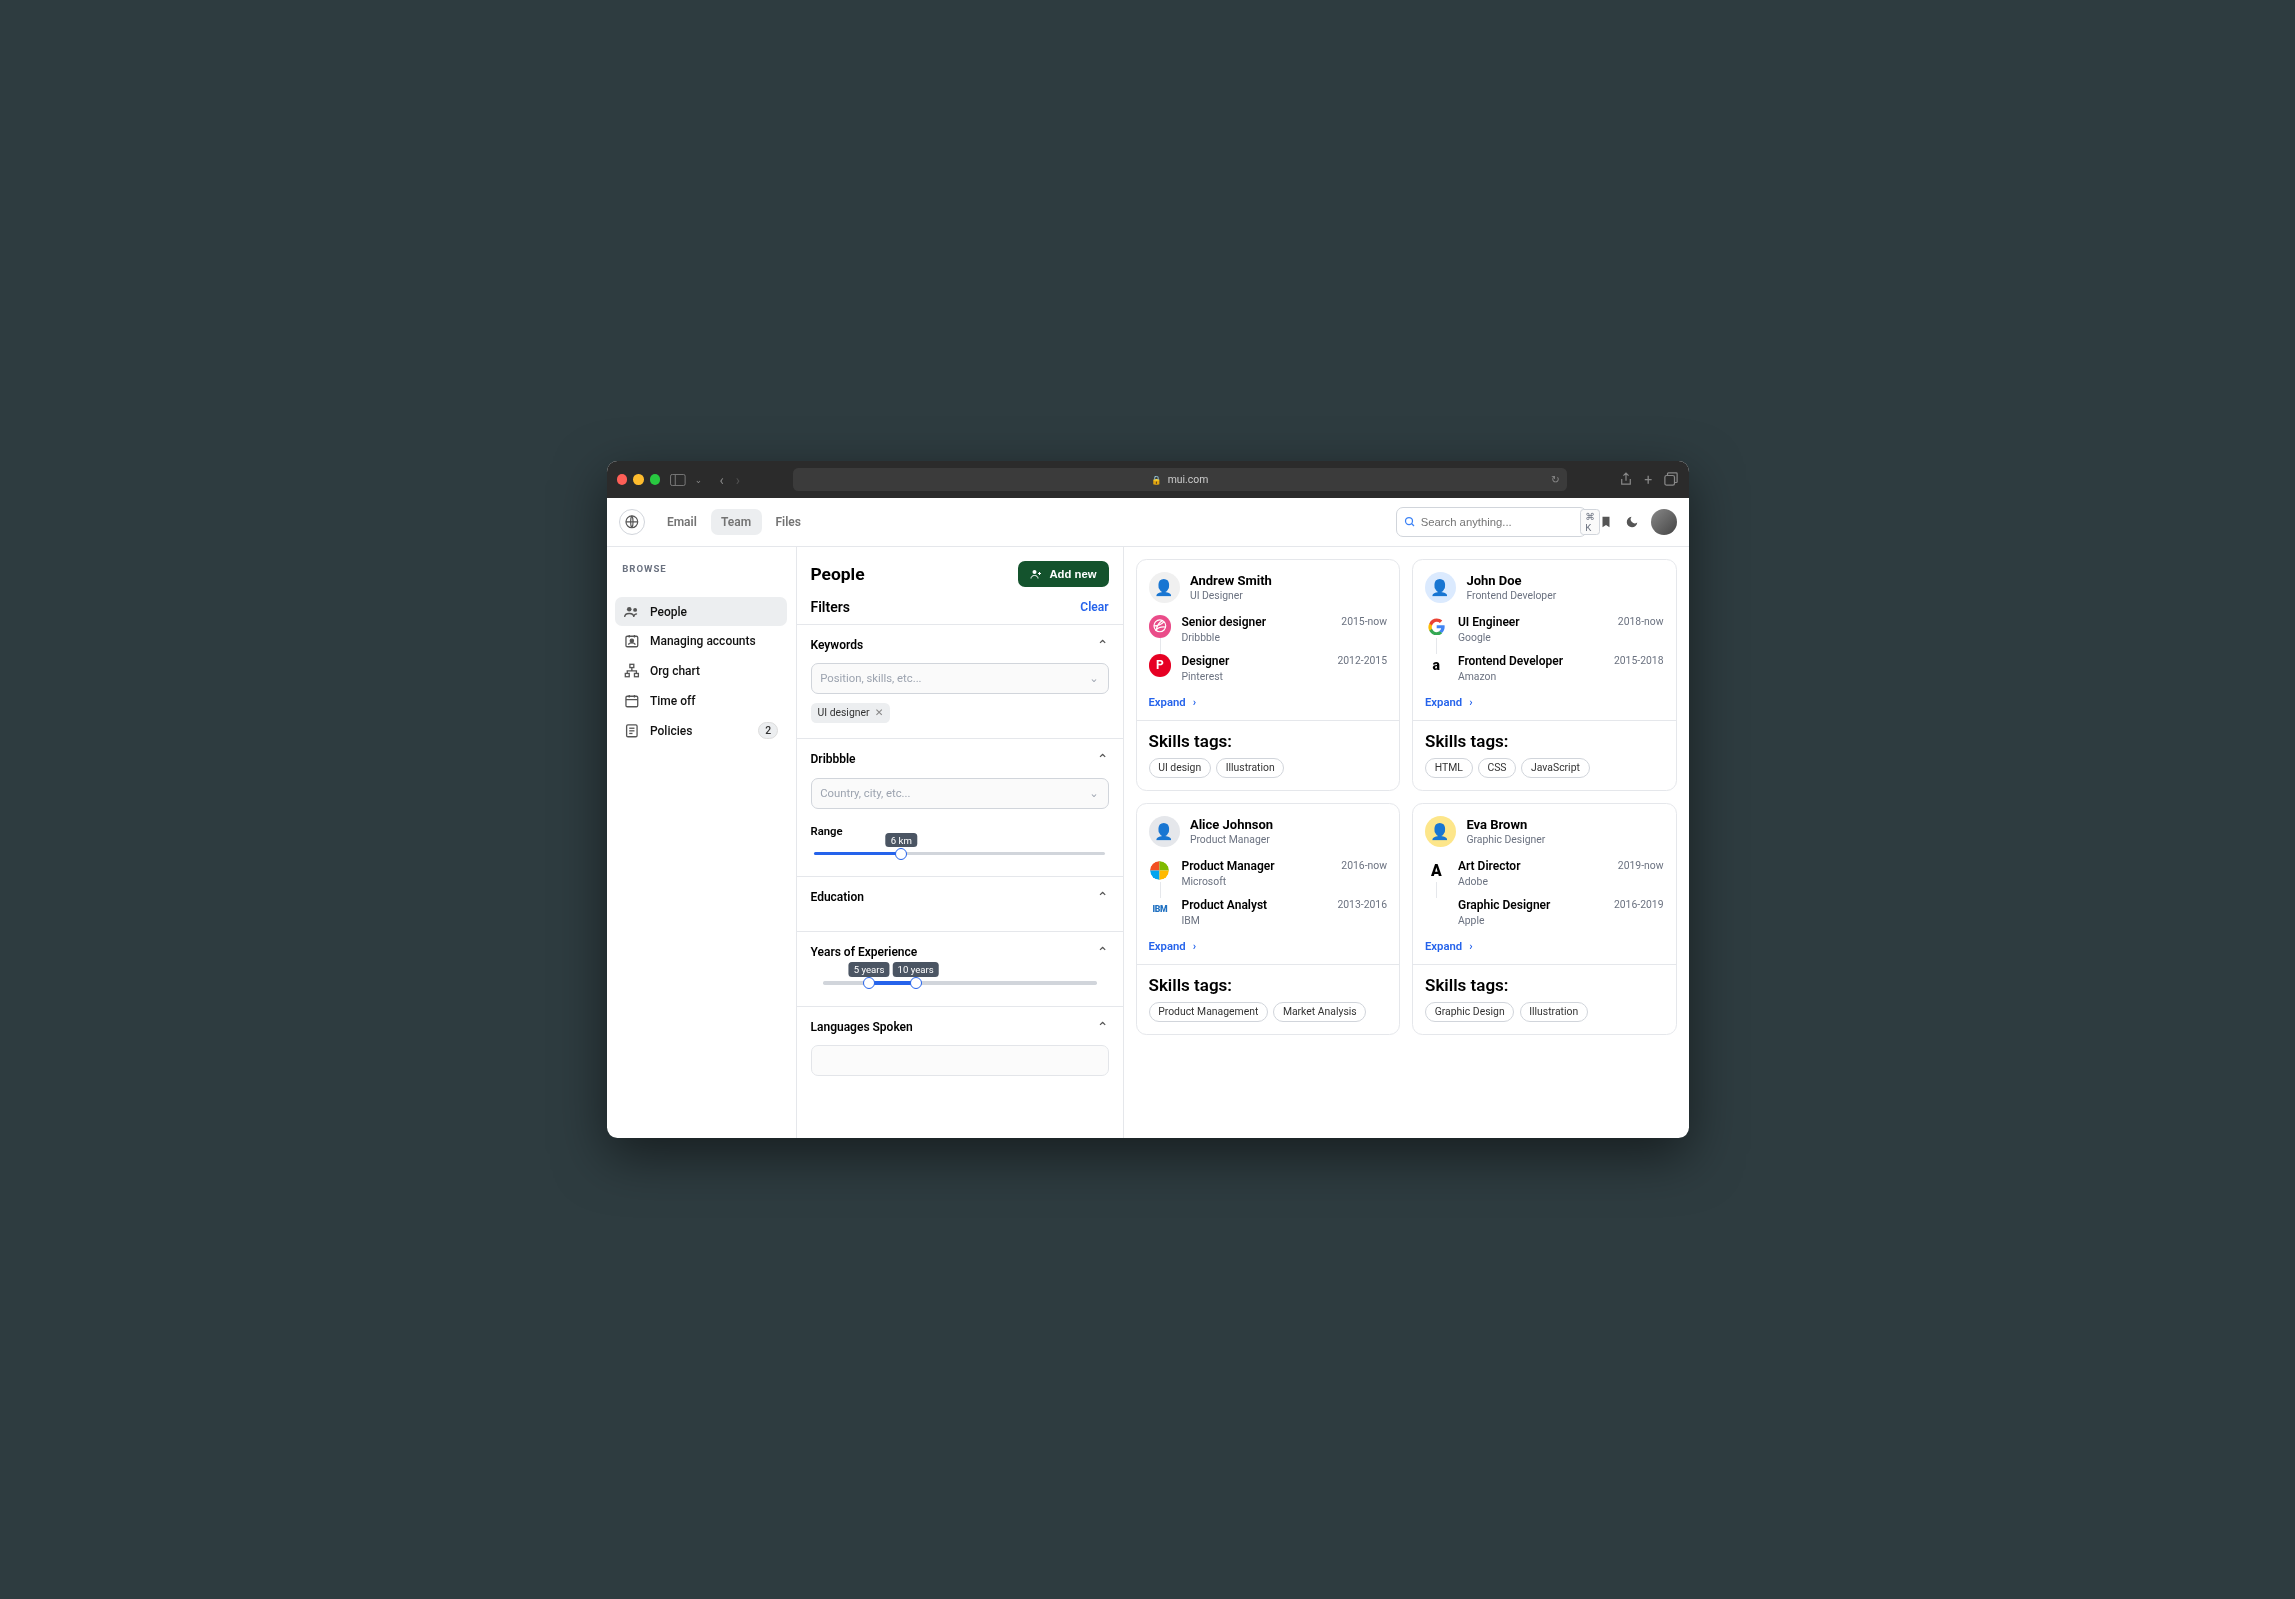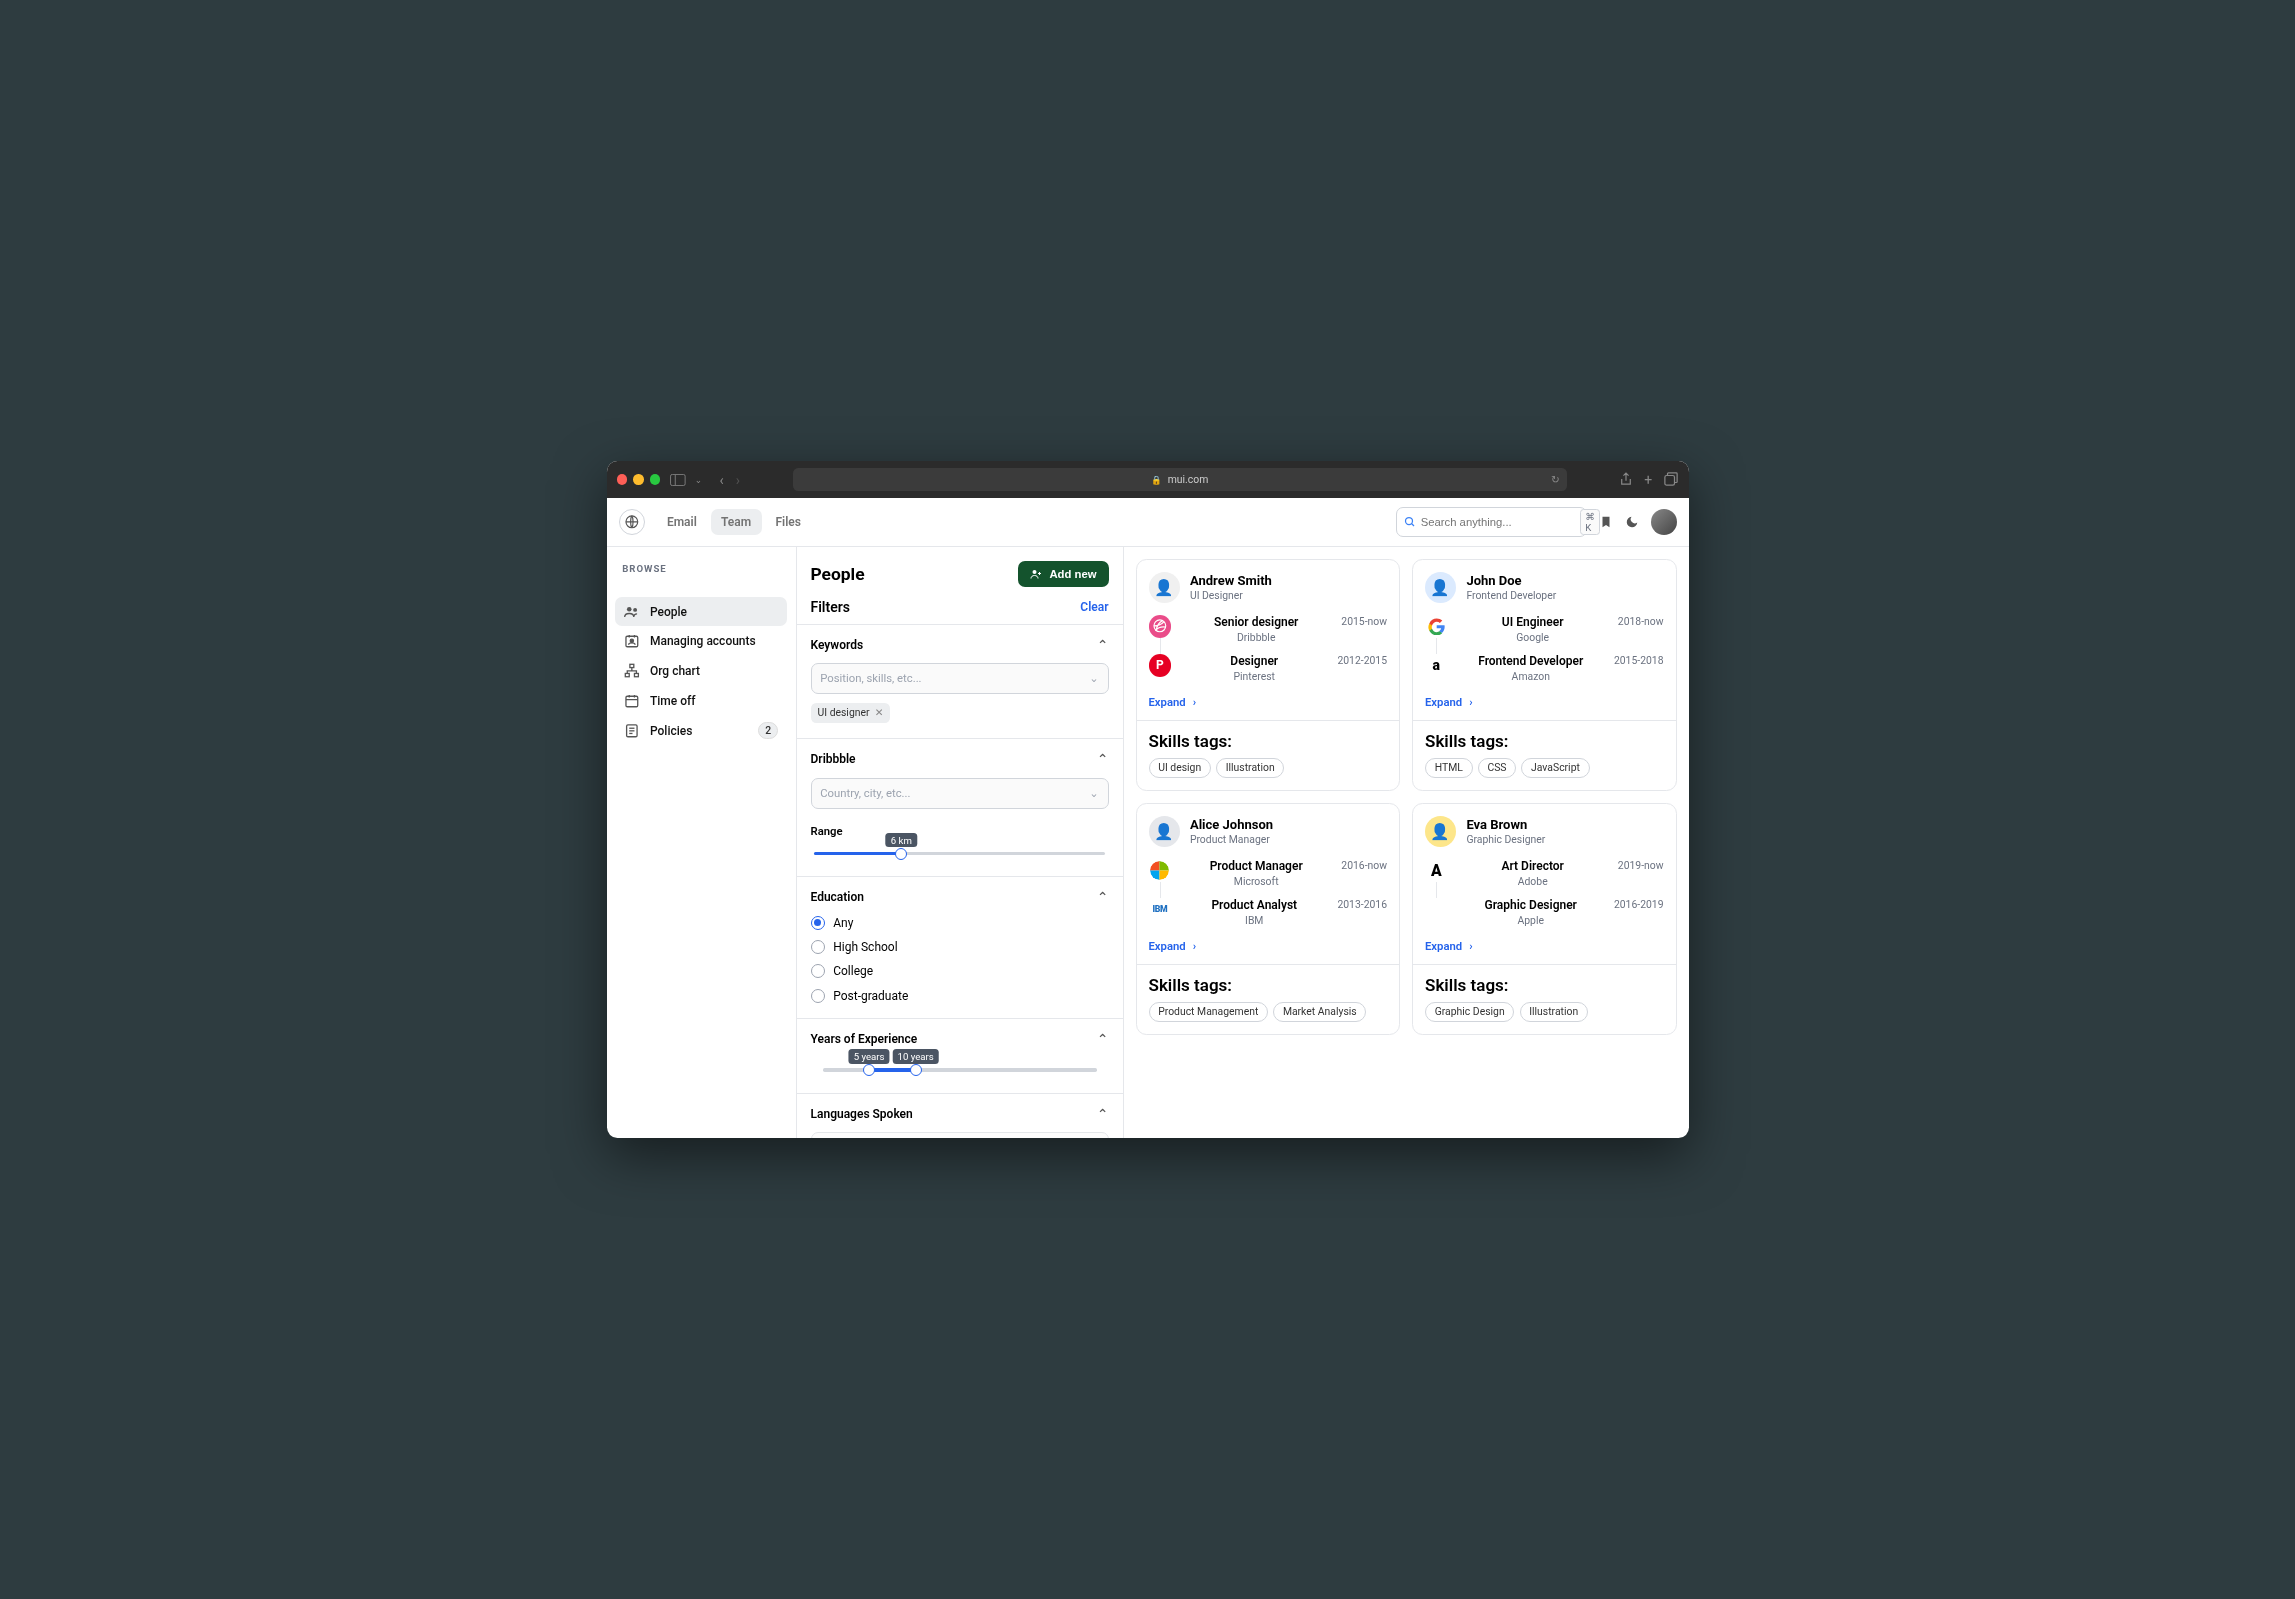"Senior designer" .exp-list { text-align: center -> none }
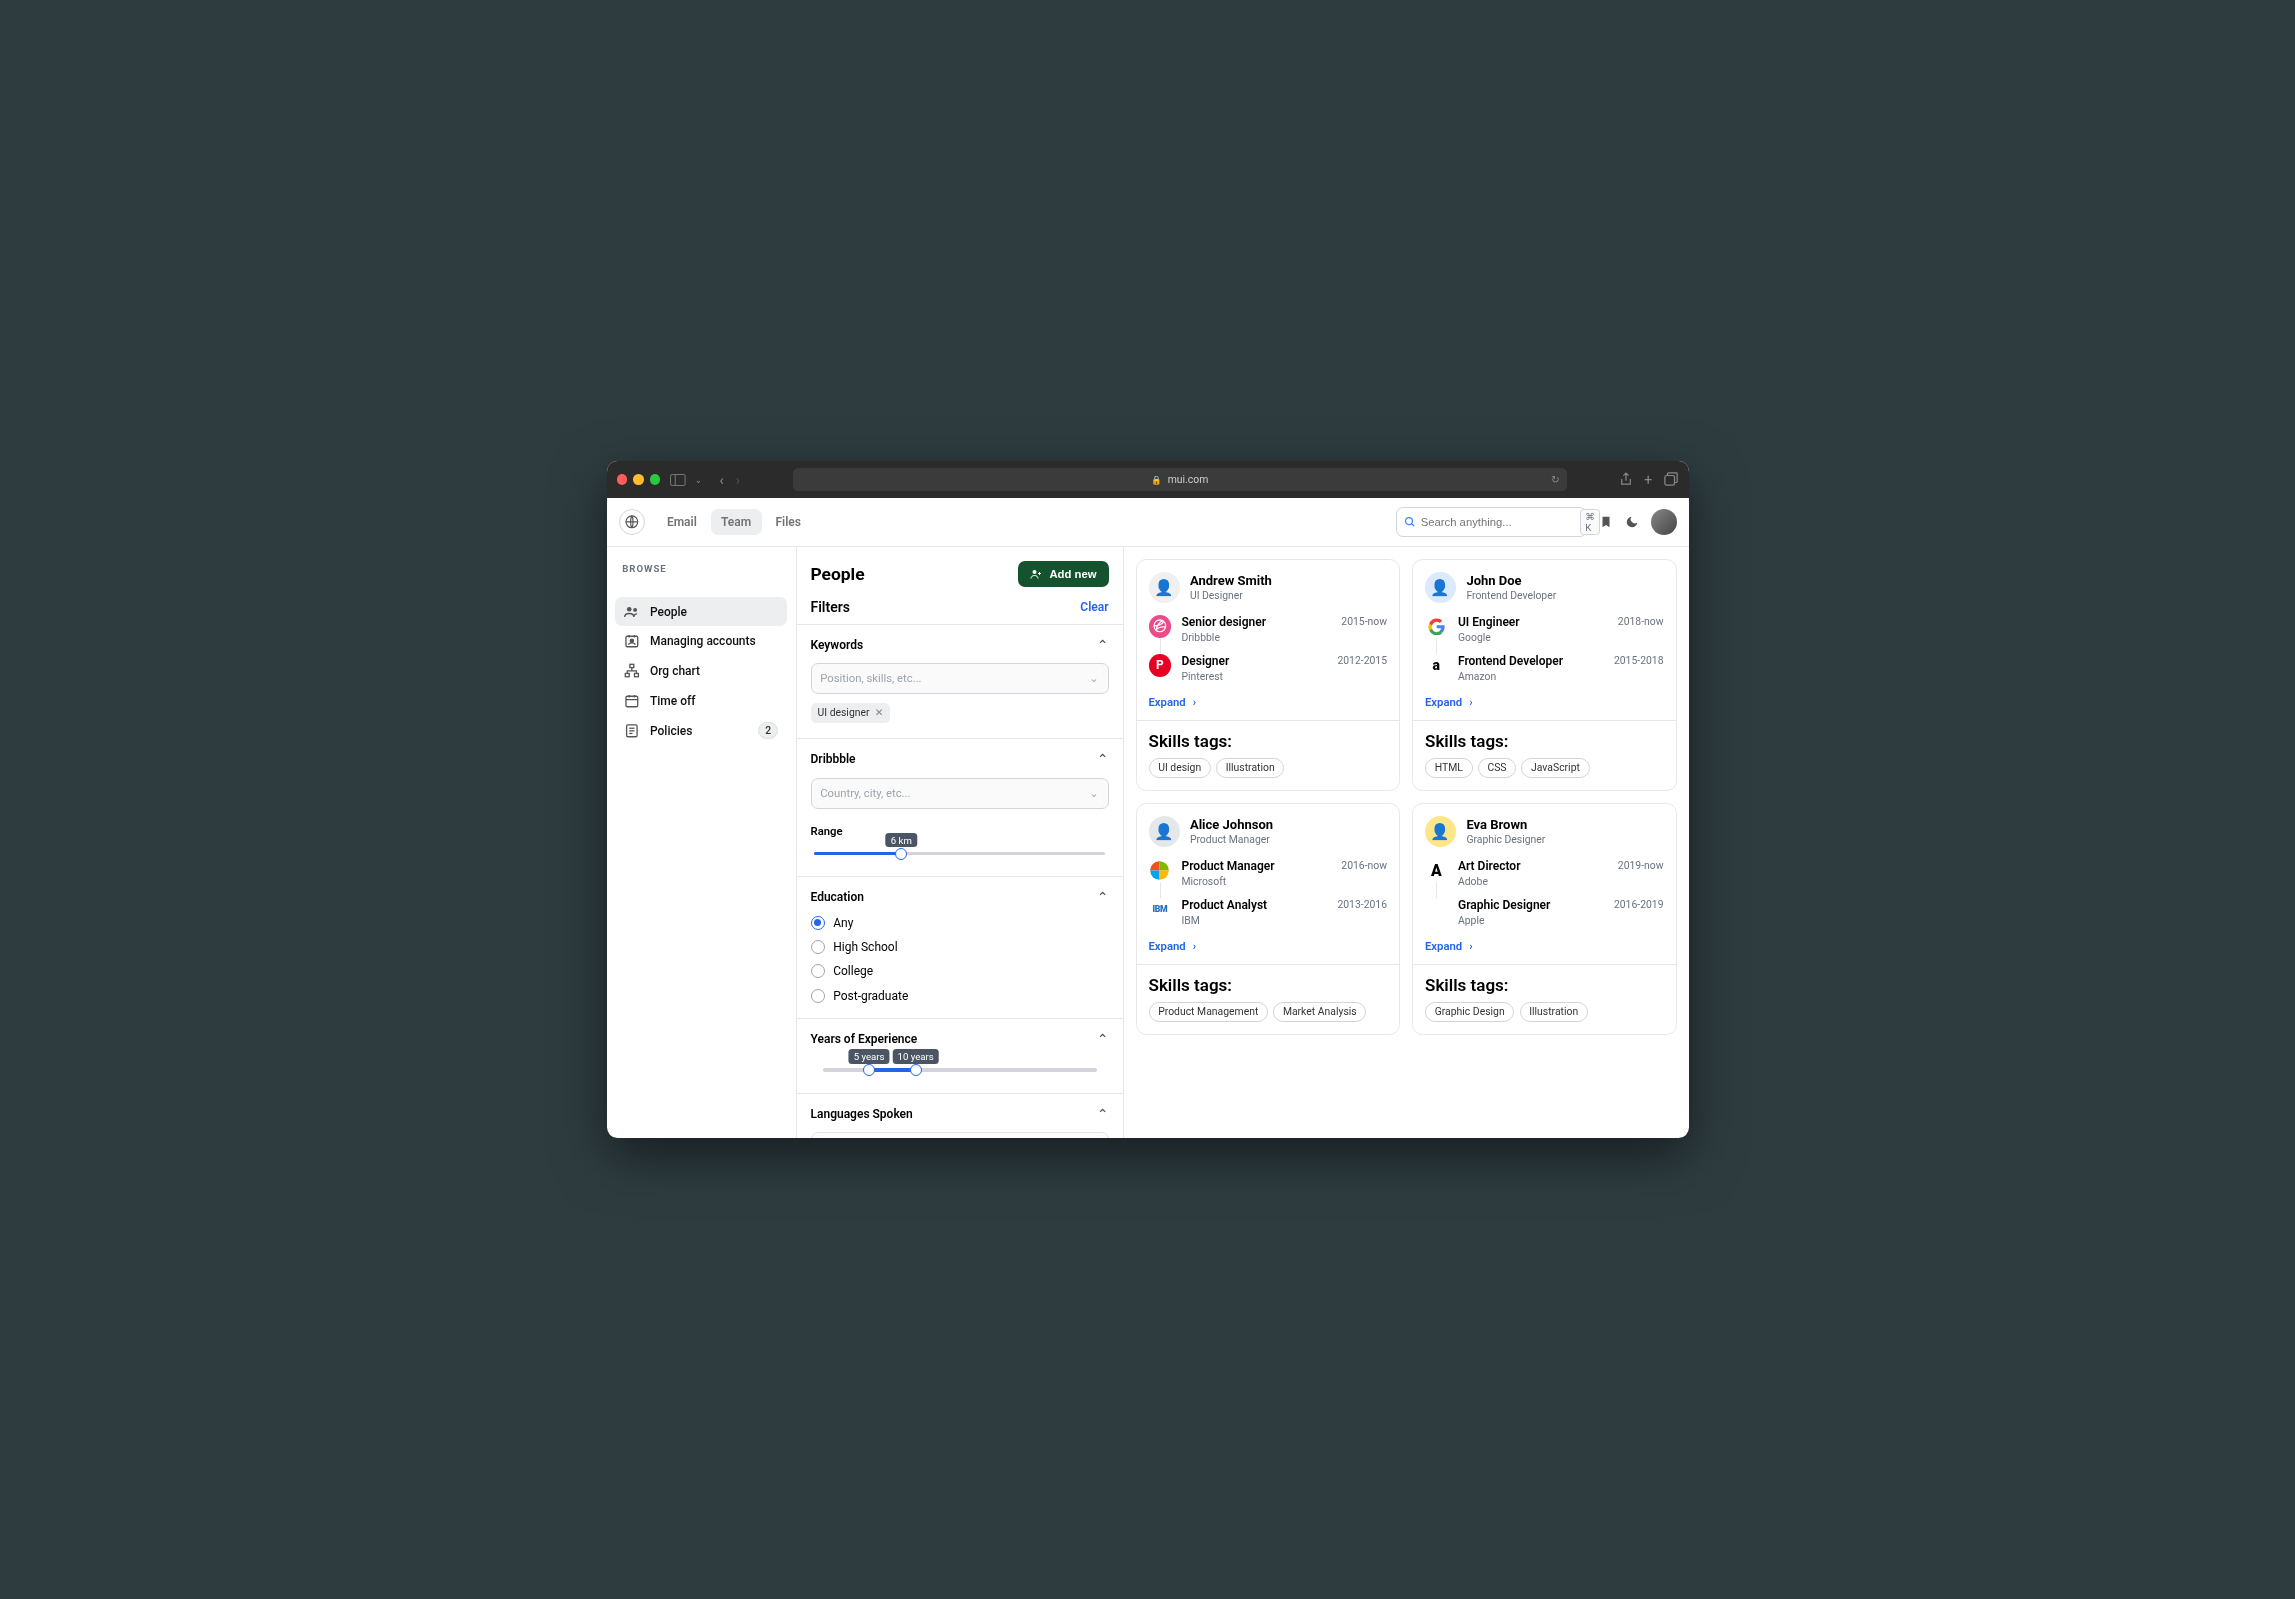"Any" div.radio-group { html: <div> <div> <span></span> <span>Any</span> </div> <div> <span></span> <span>High School</span> </div> <div> <span></span> <span>College</span> </div> <div> <span></span> <span>Post-graduate</span> </div> </div> -> none }
